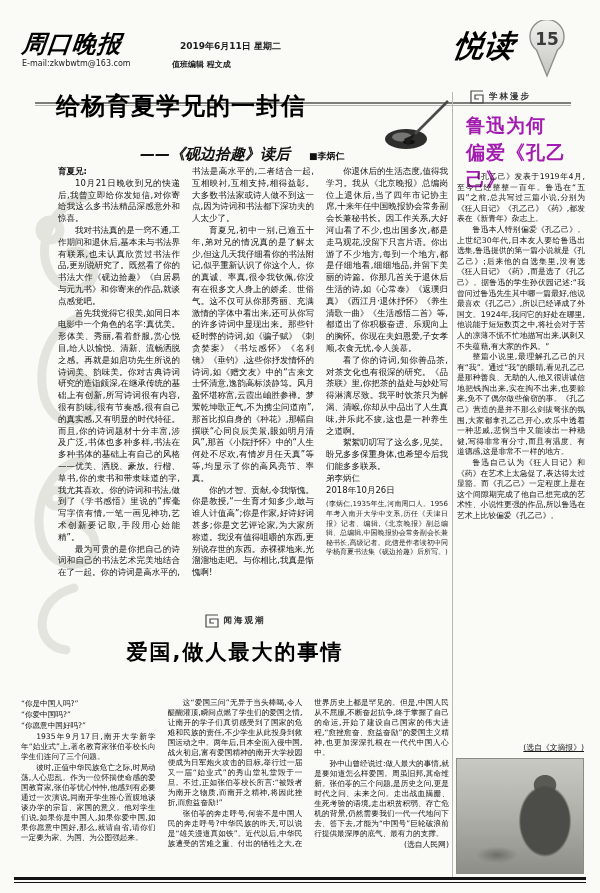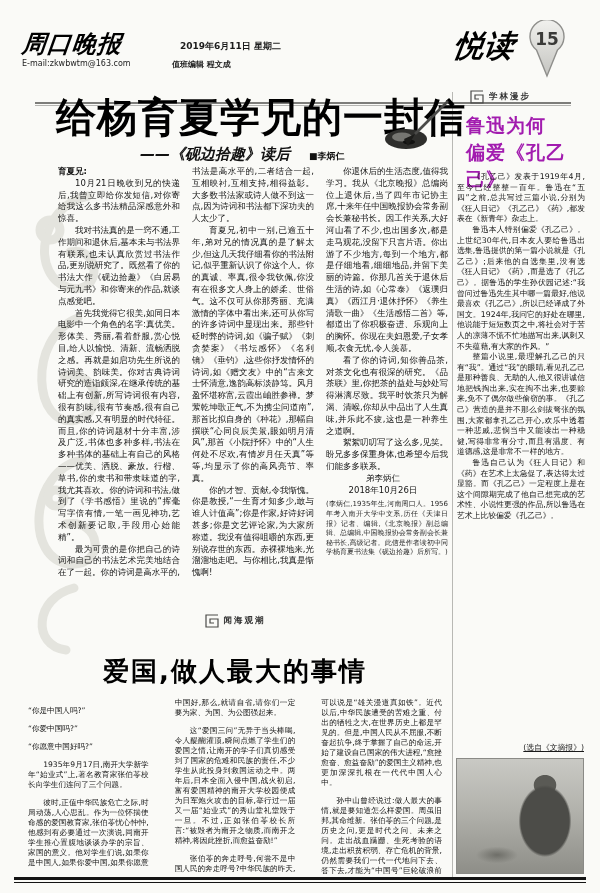"给杨育夏学兄的一封信" .main-title { font-size: 40px -> 24px }
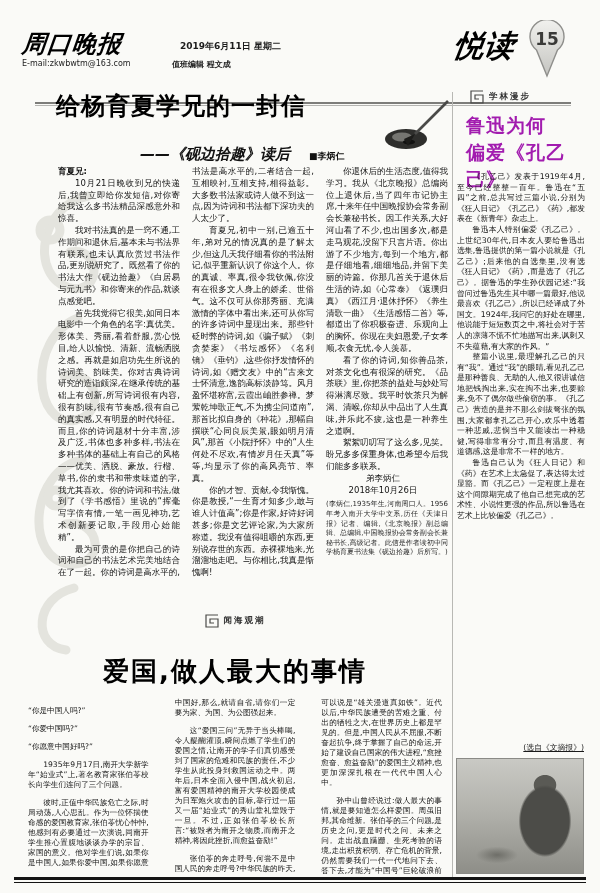"弟李炳仁" .sign-line { text-align: center -> left }
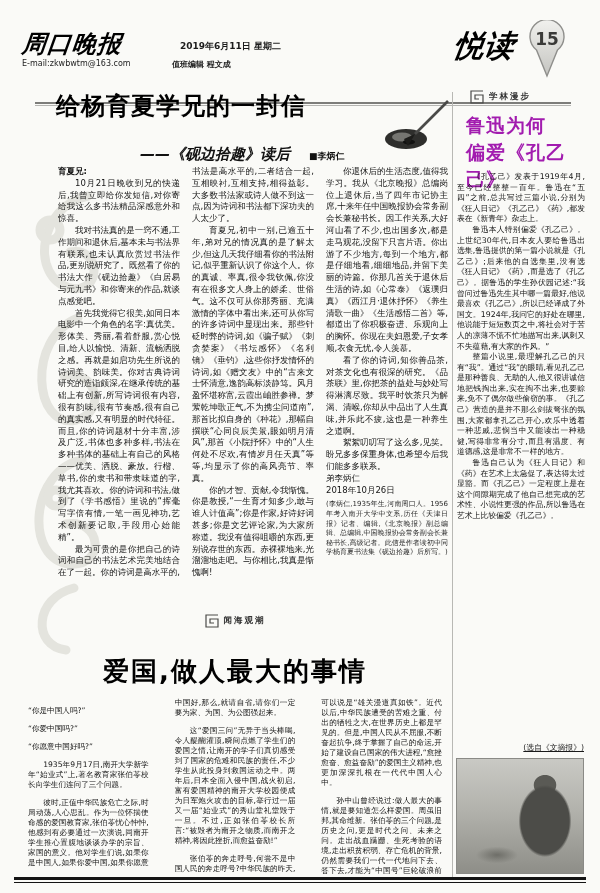"爱国,做人最大的事情" .bottom-title { font-size: 26px -> 21px; margin-top: 16px -> none }
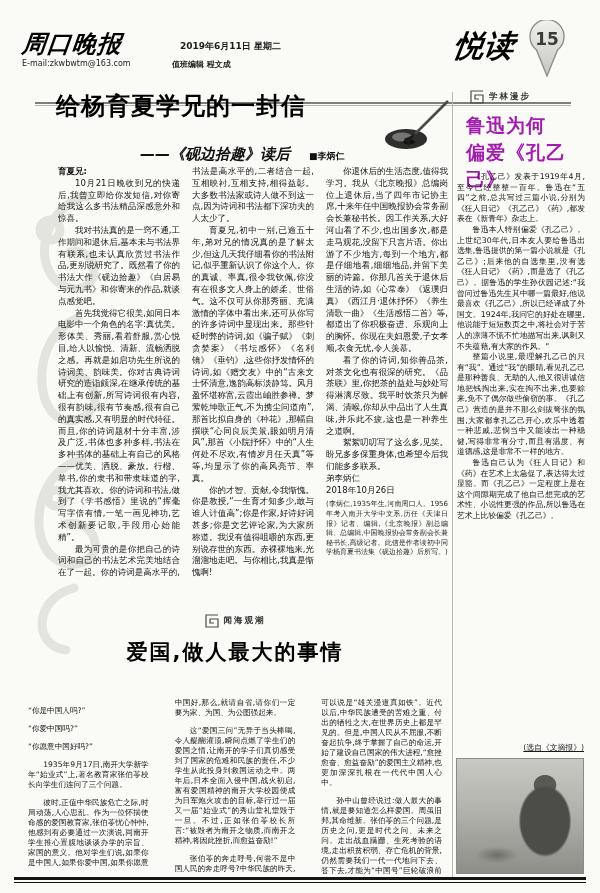"“你是中国人吗?”" .bottom-body p { margin: 8px -> 1px }
